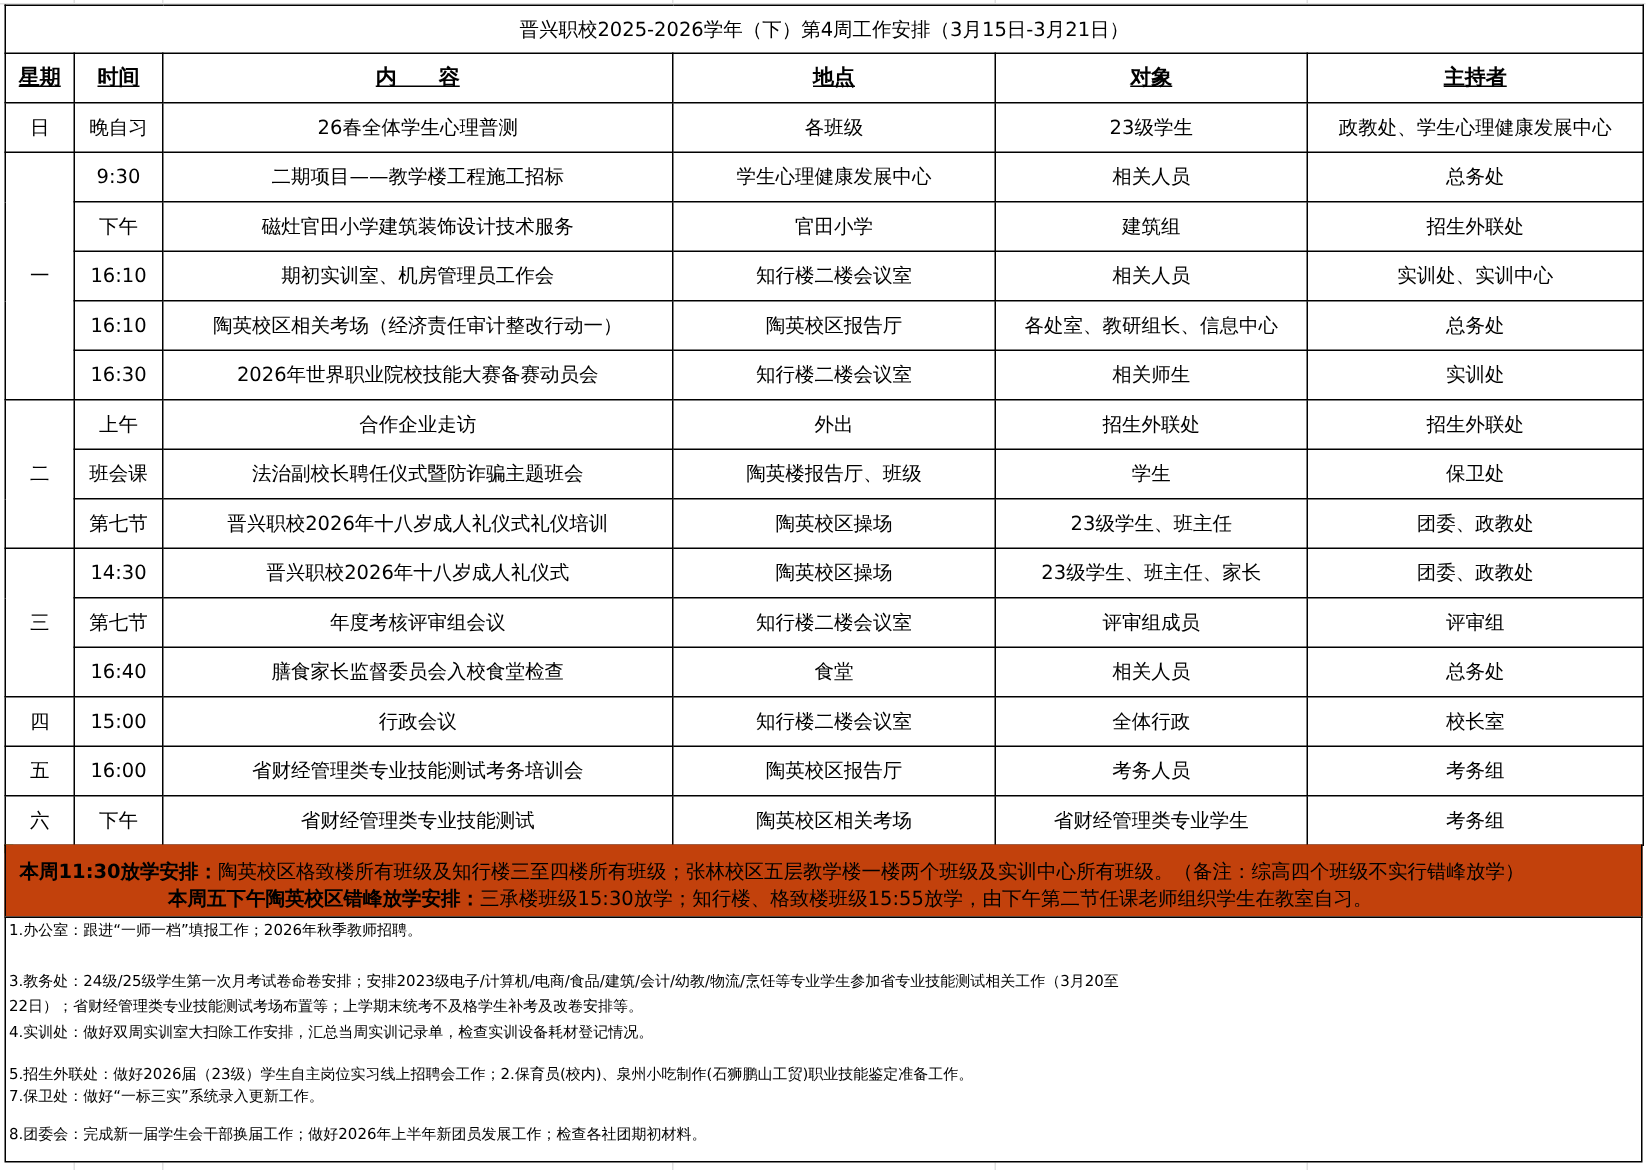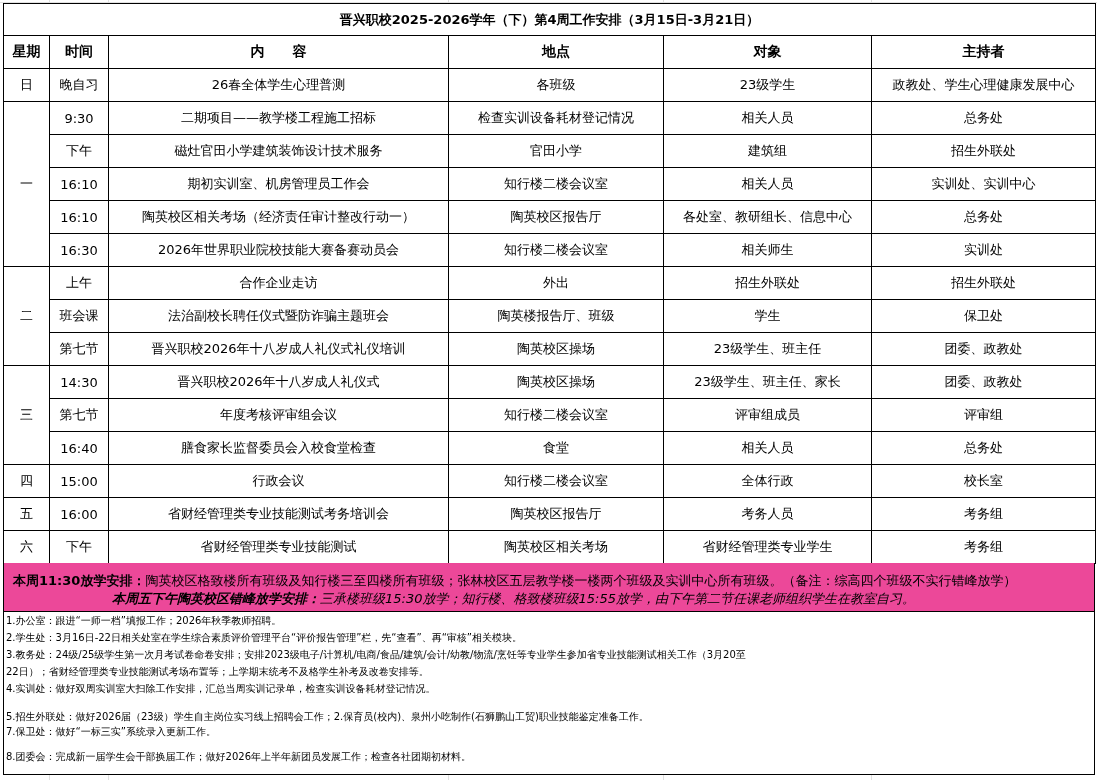"晋兴职校2025-2026学年（下）第4周工作安排（3月15日-3月21日）" .title-cell { font-weight: bold -> normal }
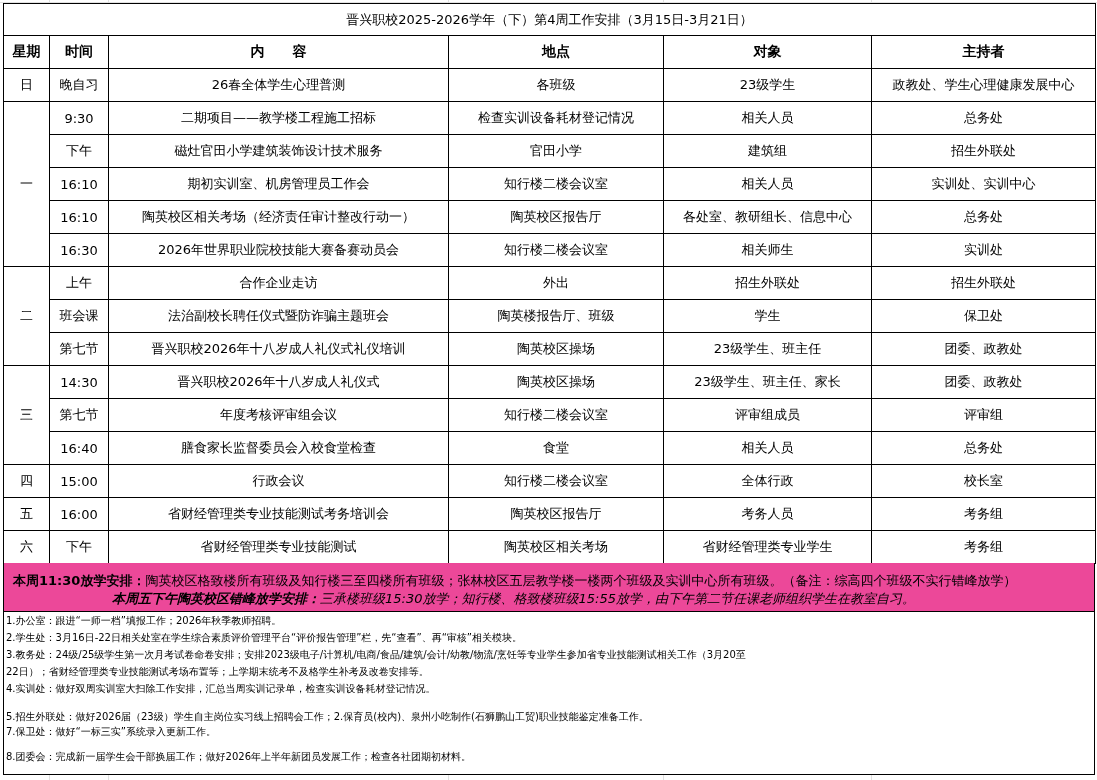"星期" table.sched th { text-decoration: none -> underline }
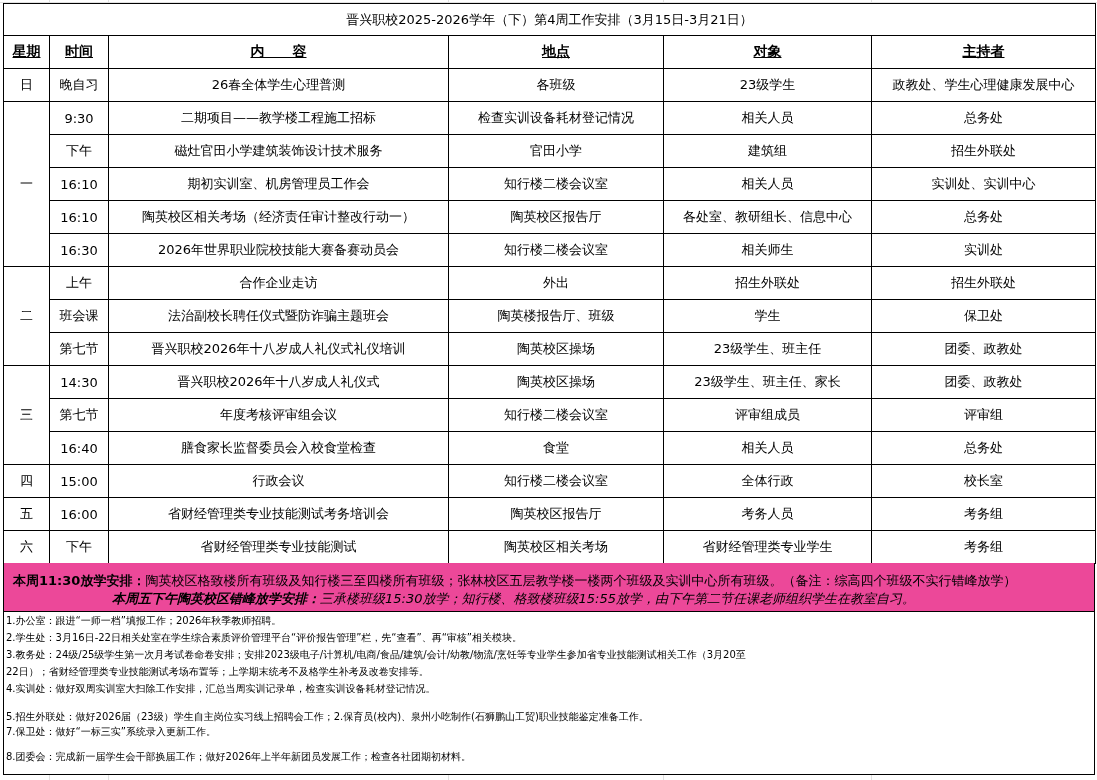"检查实训设备耗材登记情况" td { text: 检查实训设备耗材登记情况 -> 学生心理健康发展中心 }
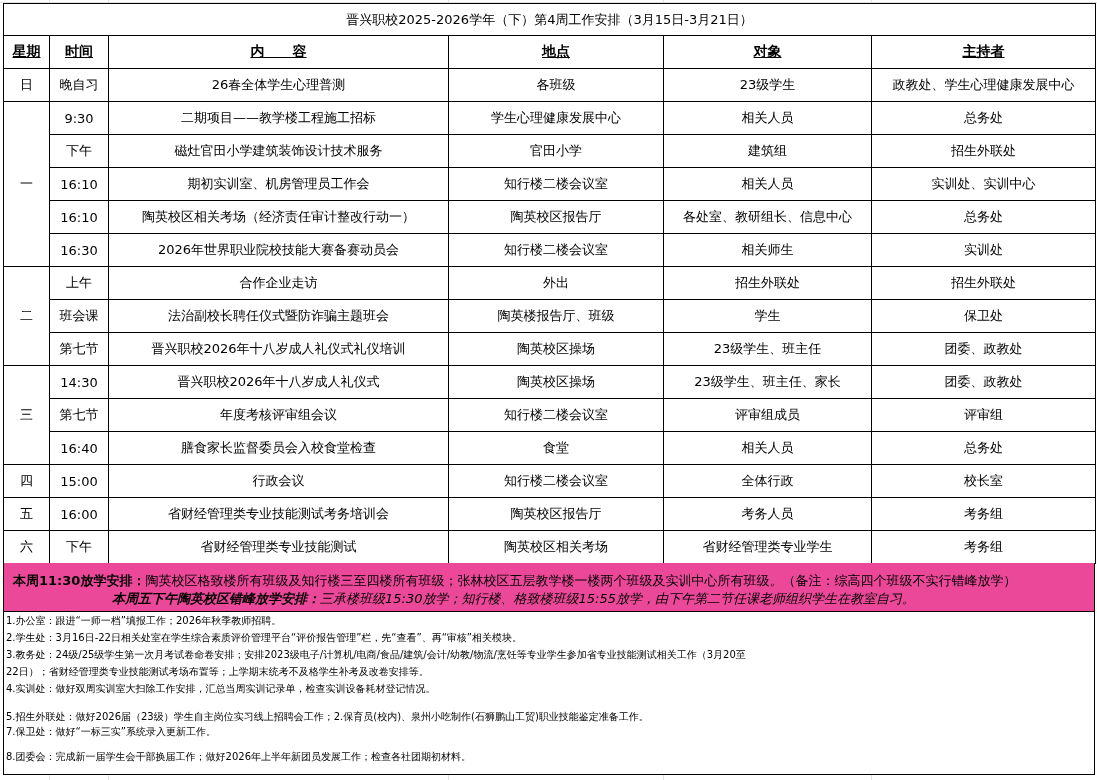"本周11:30放学安排：陶英校区格致楼所有班级及知行楼三至四楼所有班级；张林校区" .notes { background: #ec4899 -> #c2410c }
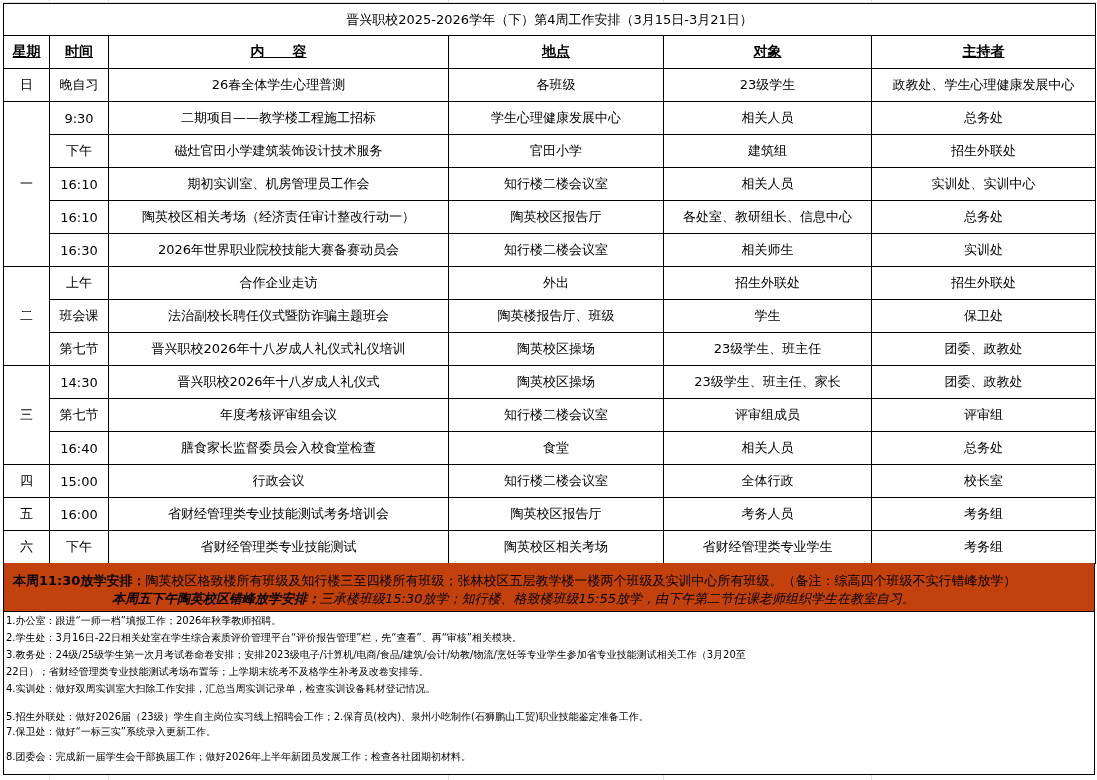"本周五下午陶英校区错峰放学安排：三承楼班级15:30放学；知行楼、格致楼班级15" .notes .l2 { font-style: italic -> none }
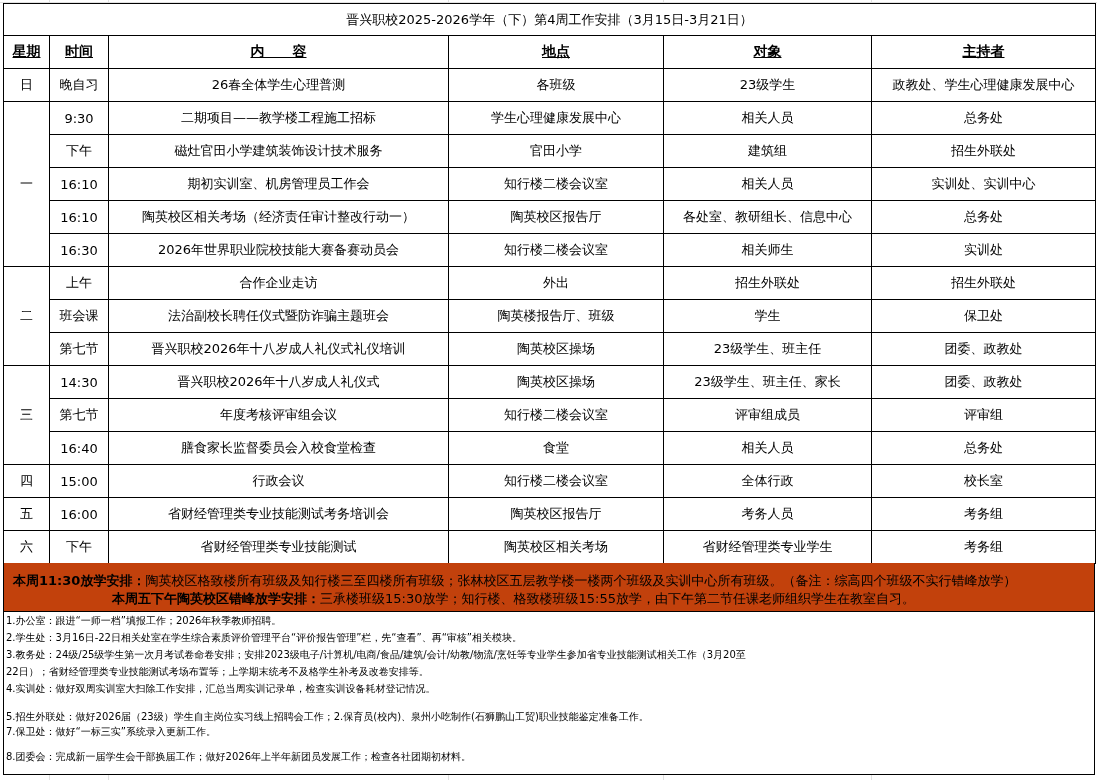"2.学生处：3月16日-22日相关处室在学生综合素质评价管理平台“评价报告管理”" div { html: <div>2.学生处：3月16日-22日相关处室在学生综合素质评价管理平台“评价报告管理”栏，先“查看”、再“审核”相关模块。</div> -> none }
